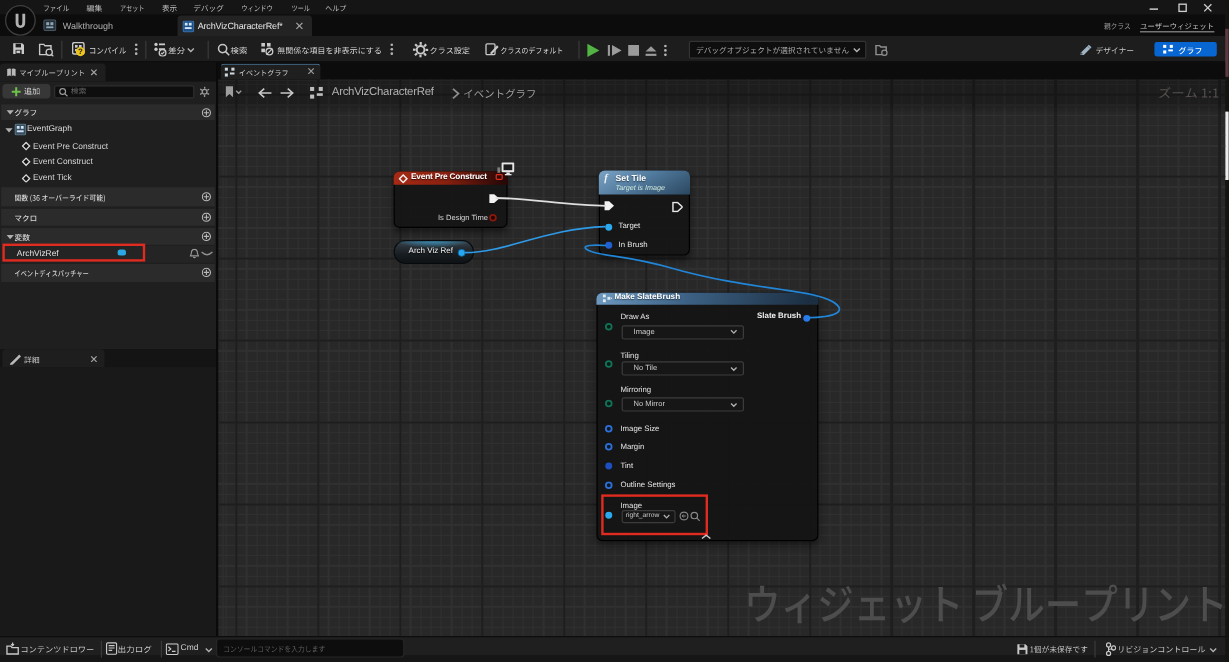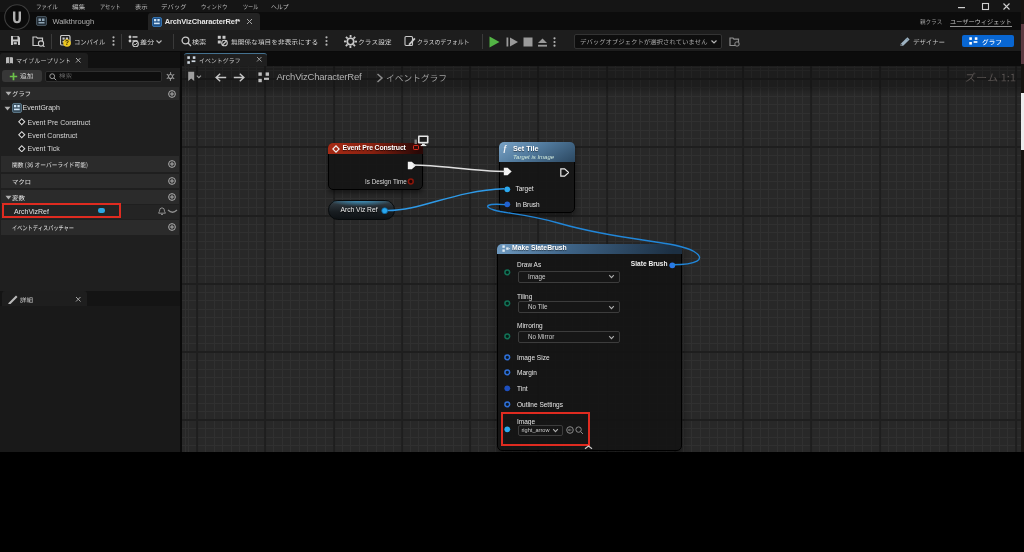"Walkthrough" #root { height: 452px -> 552px }
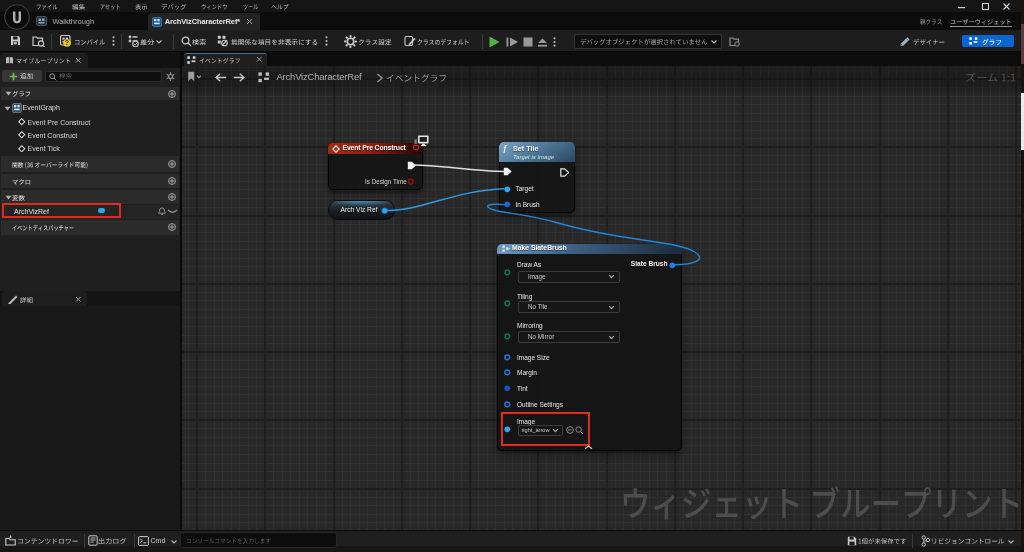"ArchVizCharacterRef*" span { font-weight: 700 -> 400 }
